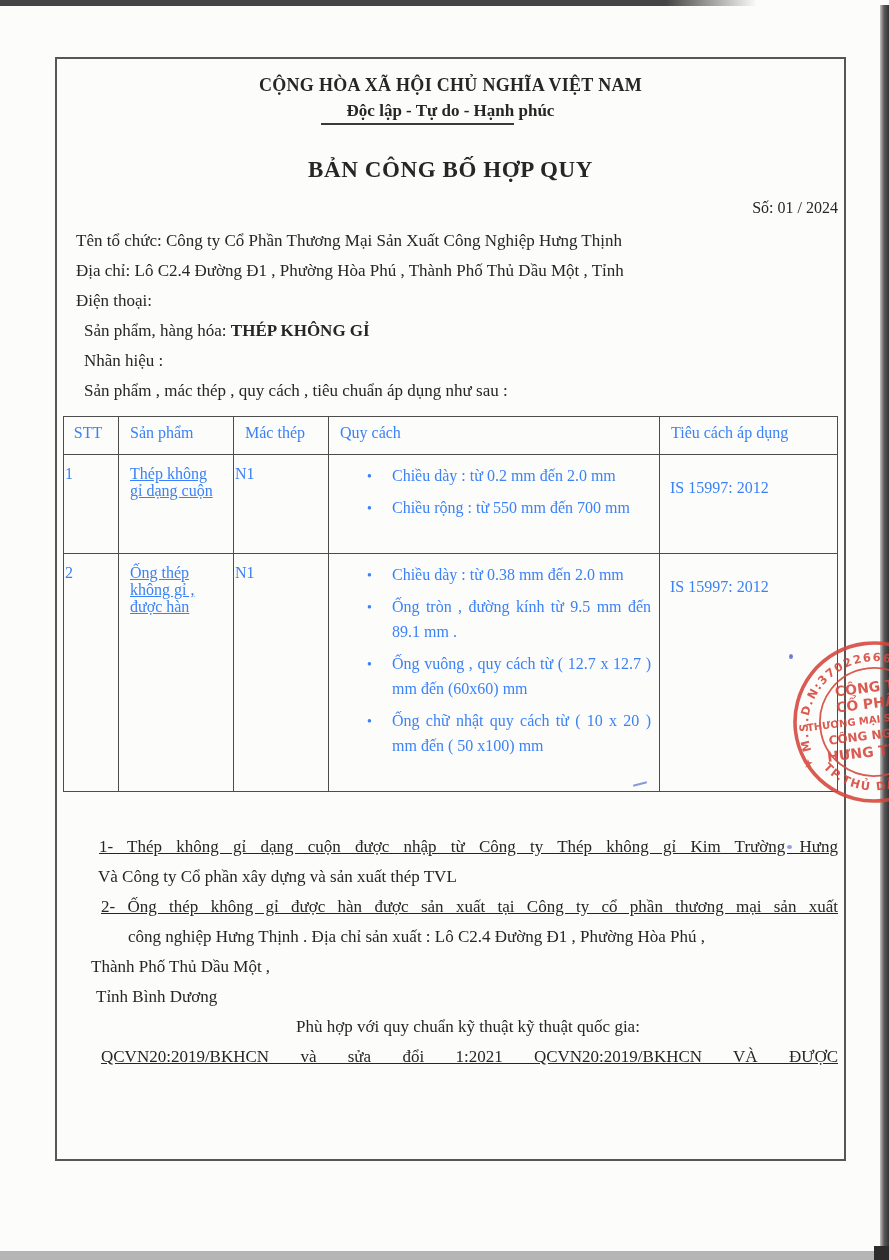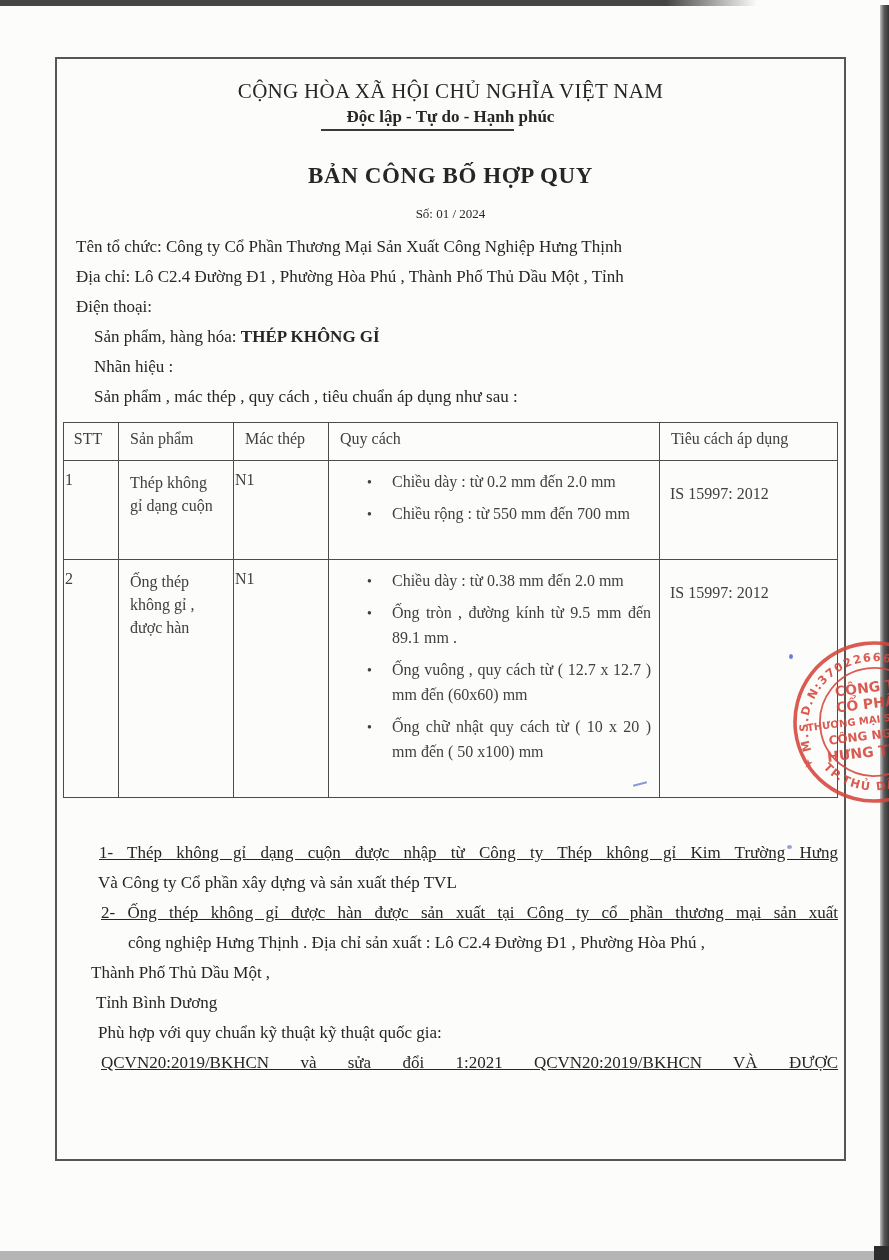"CỘNG HÒA XÃ HỘI CHỦ" .motto-head { font-size: 21px -> 18px; font-weight: normal -> bold; margin-top: 20px -> 14px }
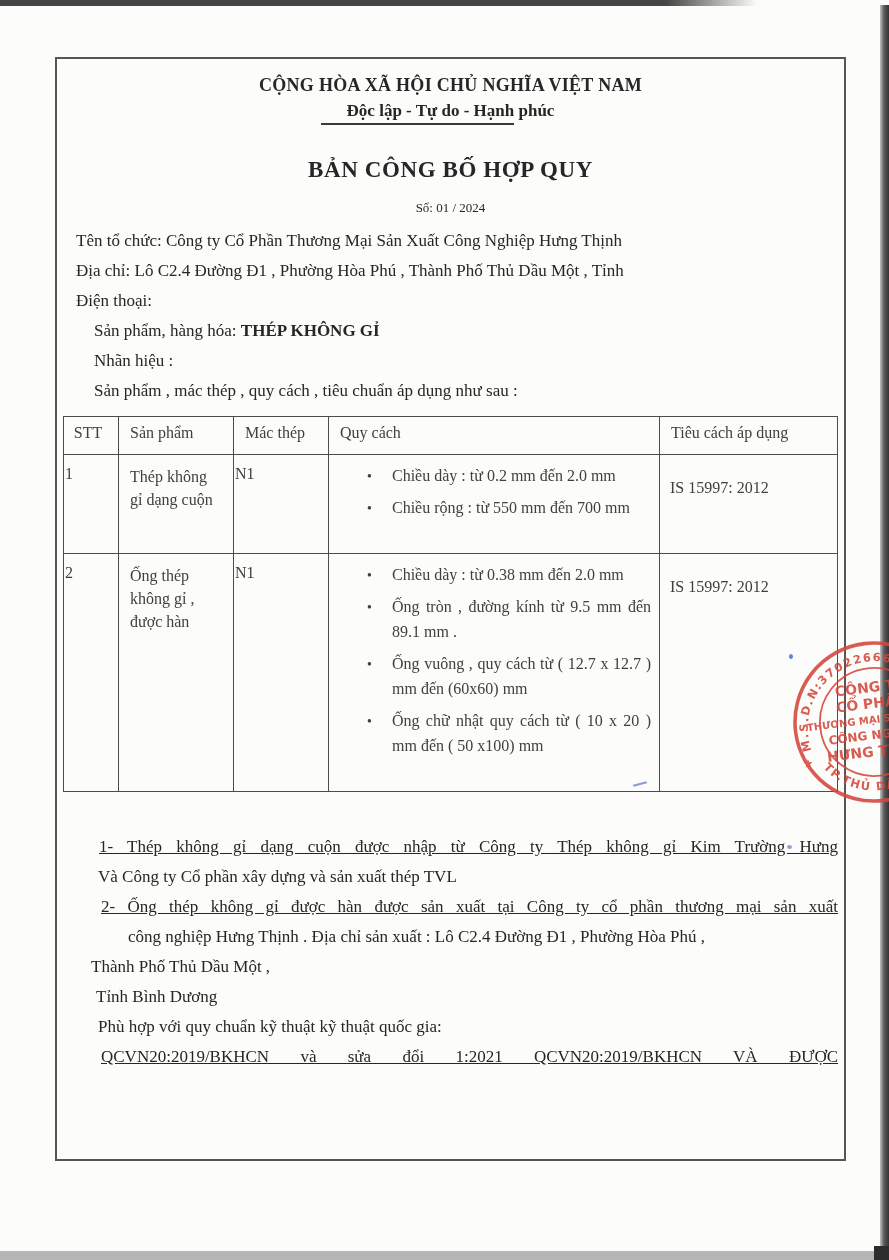"Số: 01 / 2024" .doc-number { font-size: 13px -> 16px; text-align: none -> right }
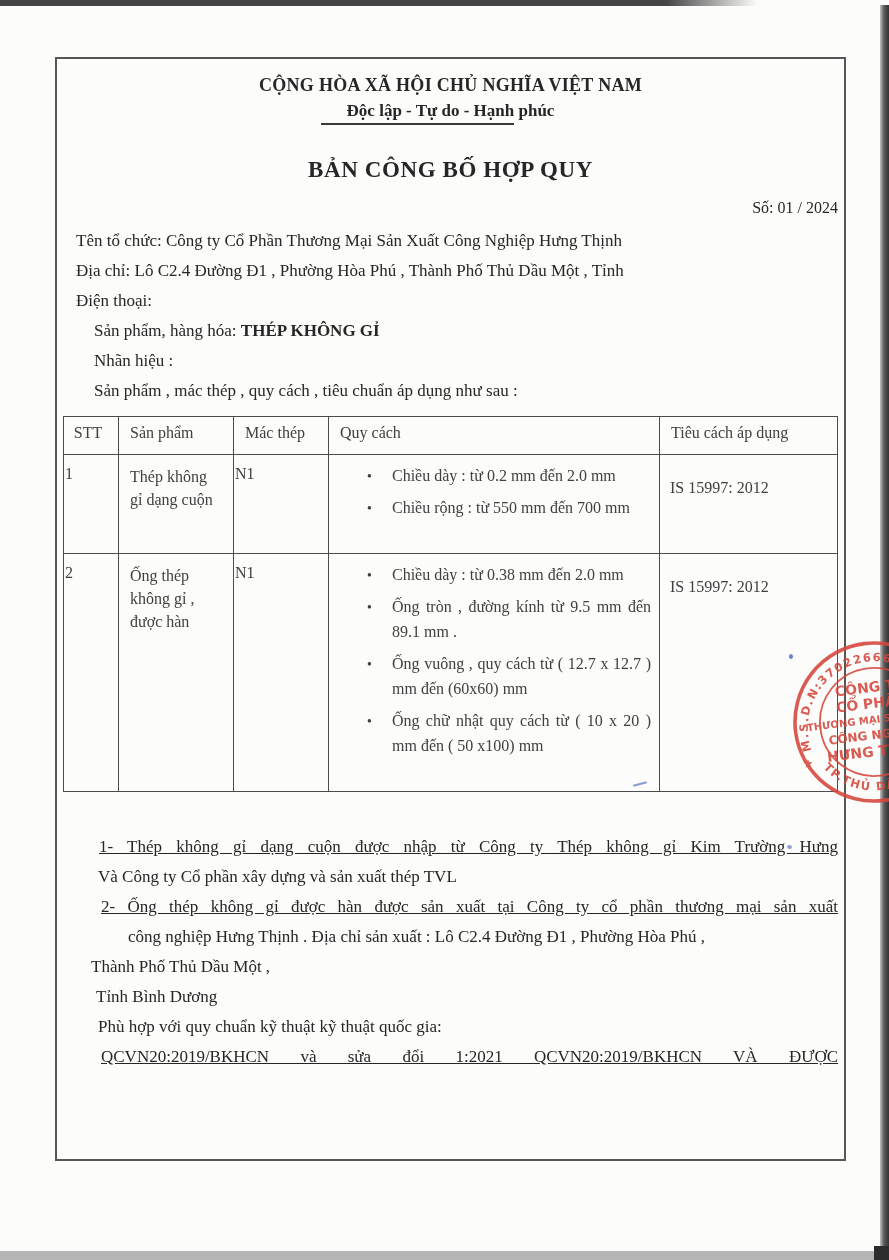"Sản phẩm, hàng hóa: THÉP" .ind2 { margin-left: 31px -> 21px }
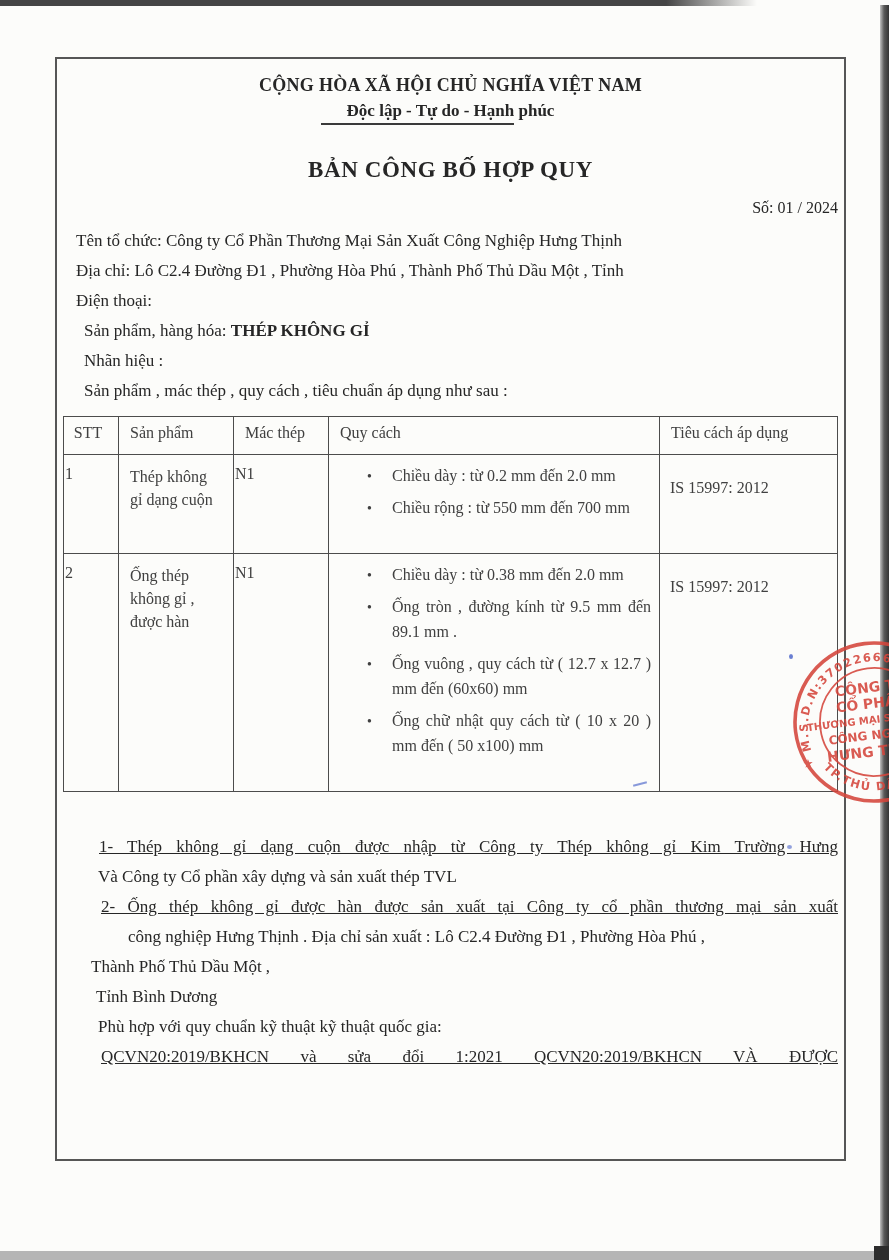"STT" table.spec { color: #404040 -> #3b82f6 }
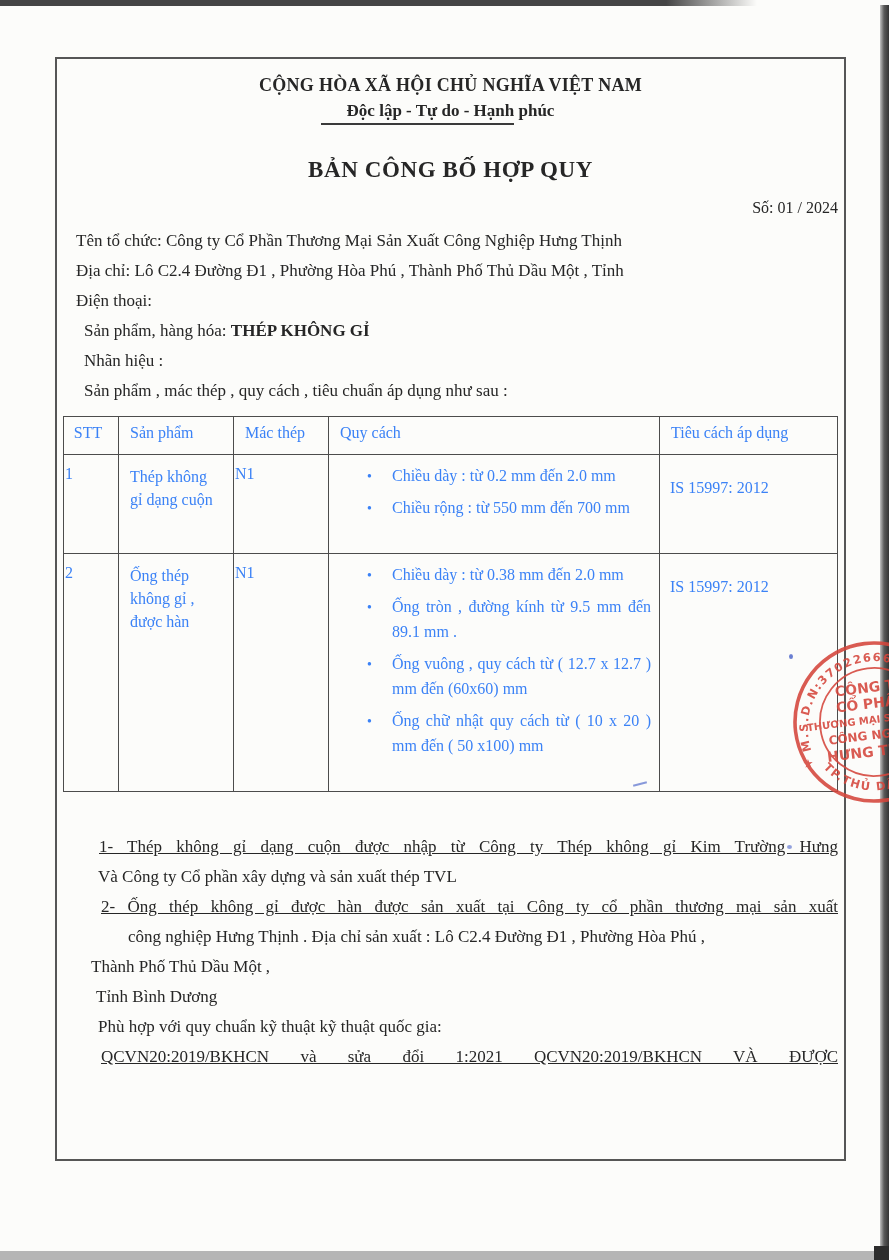"Thép không gỉ dạng cuộn" td.sanpham { line-height: 23px -> 17px; text-decoration: none -> underline }
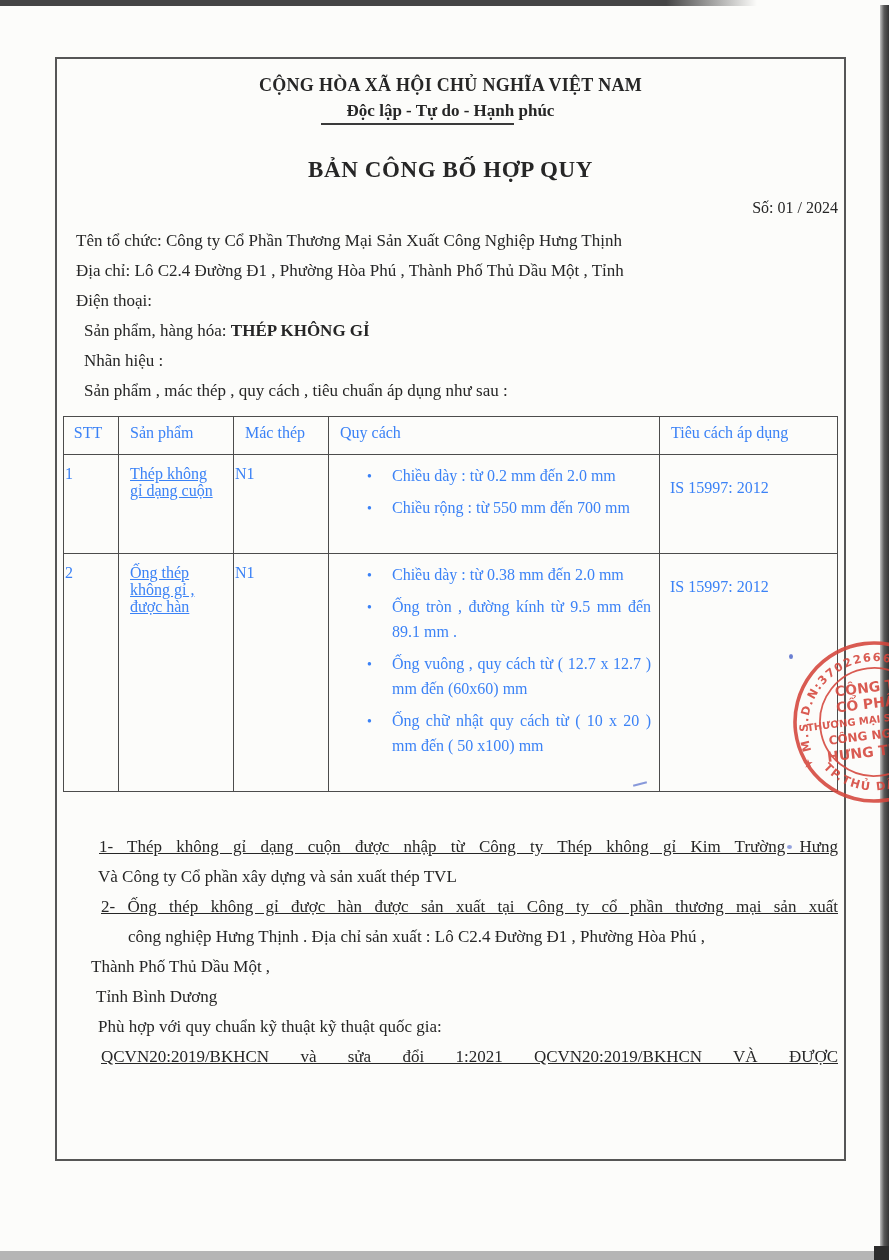"Phù hợp với quy chuẩn" .conformity { text-align: none -> center }
